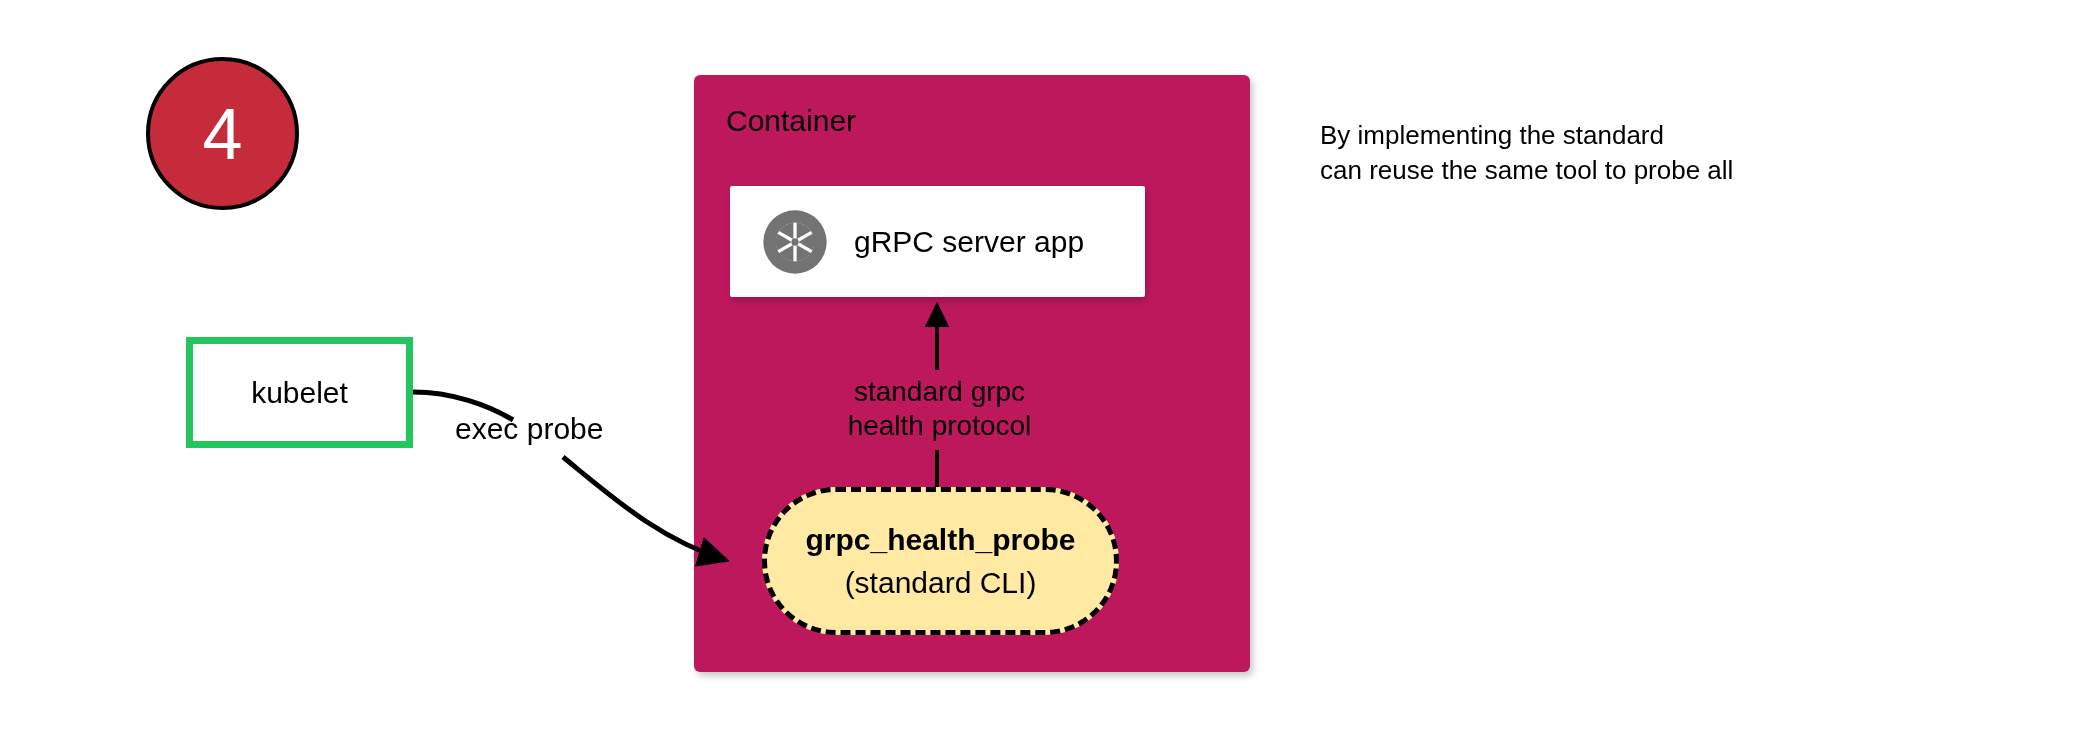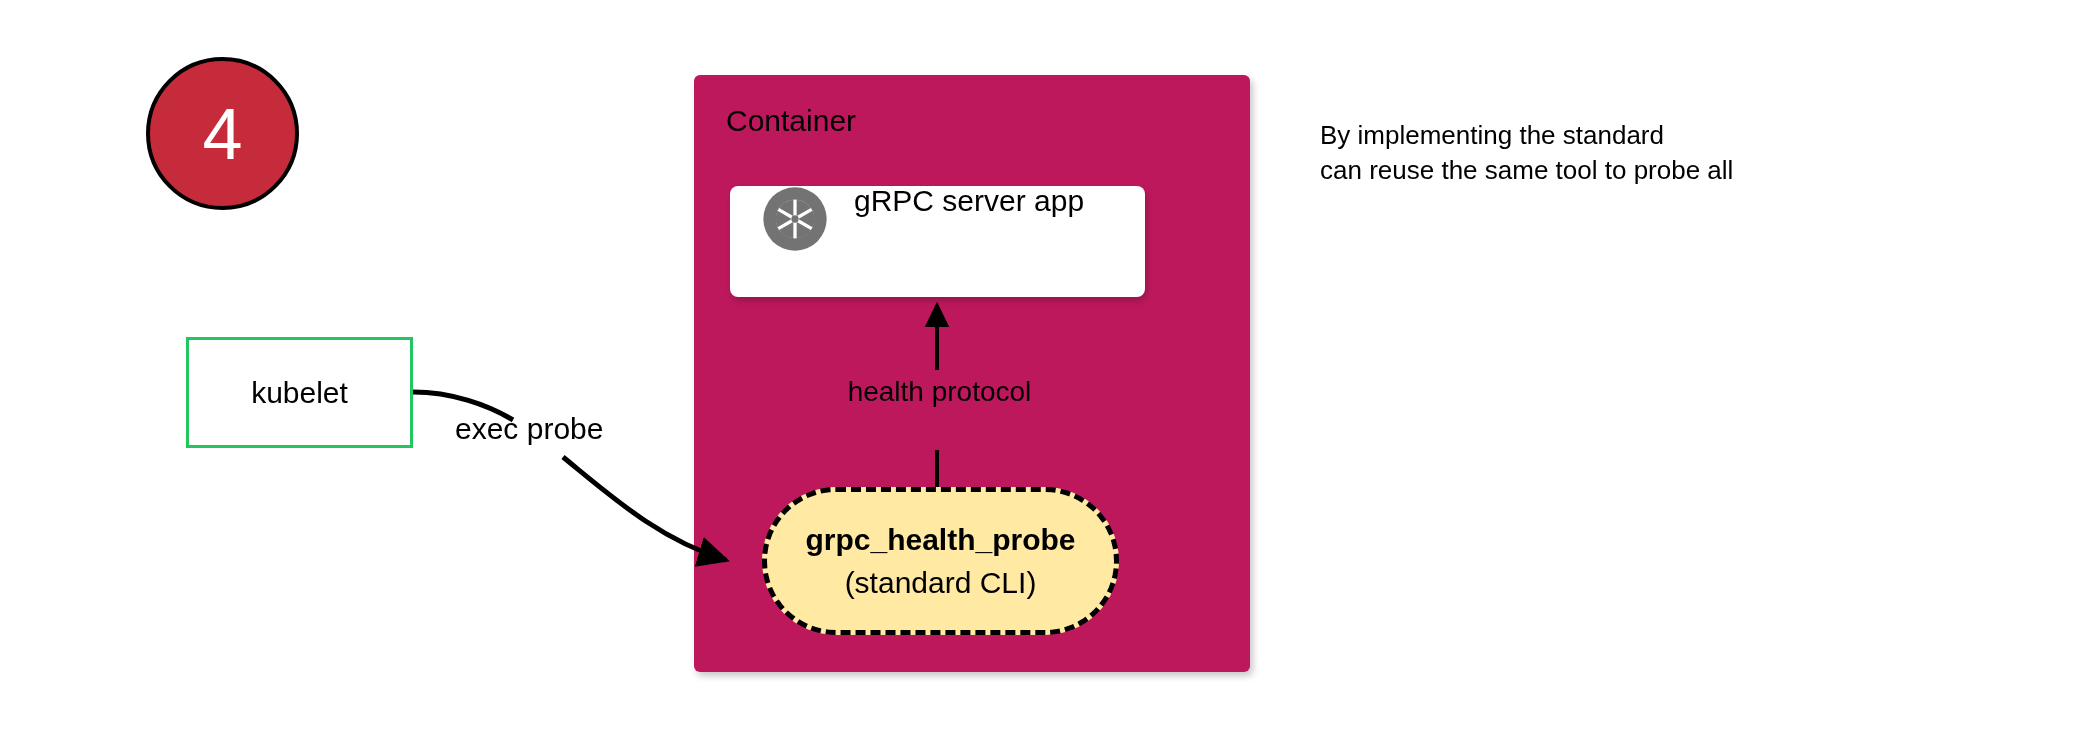"gRPC server app" .server-card { align-items: none -> center; border-radius: 8px -> 2px }
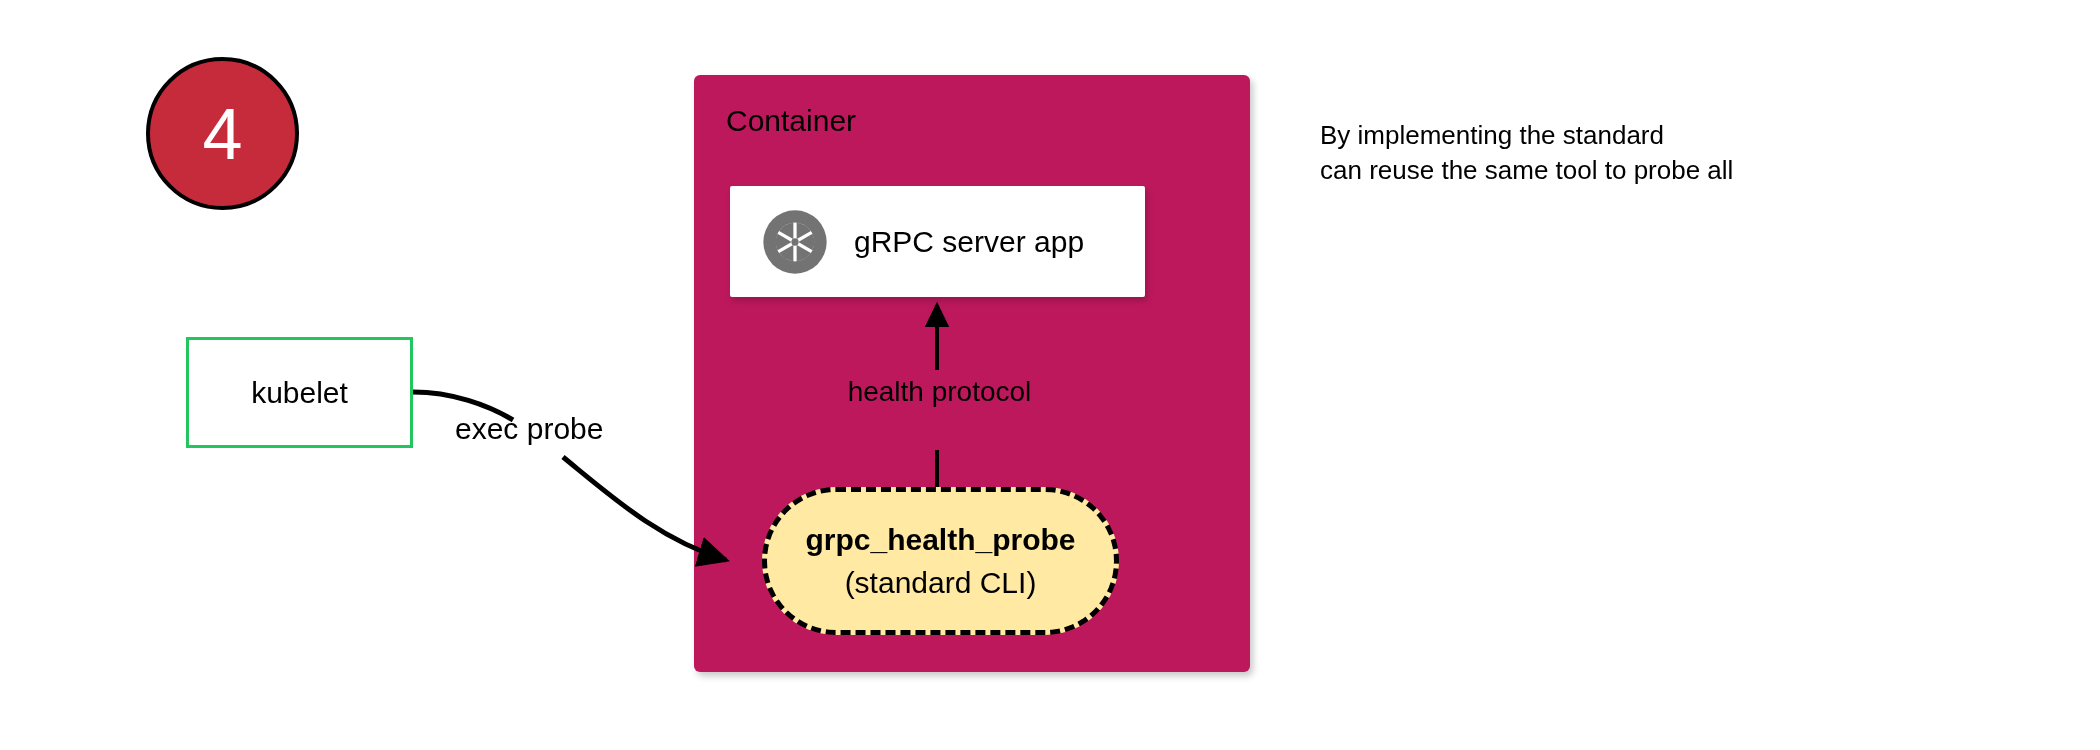"kubelet" .kubelet-box { border: 3px solid #22c55e -> 7px solid #22c55e }
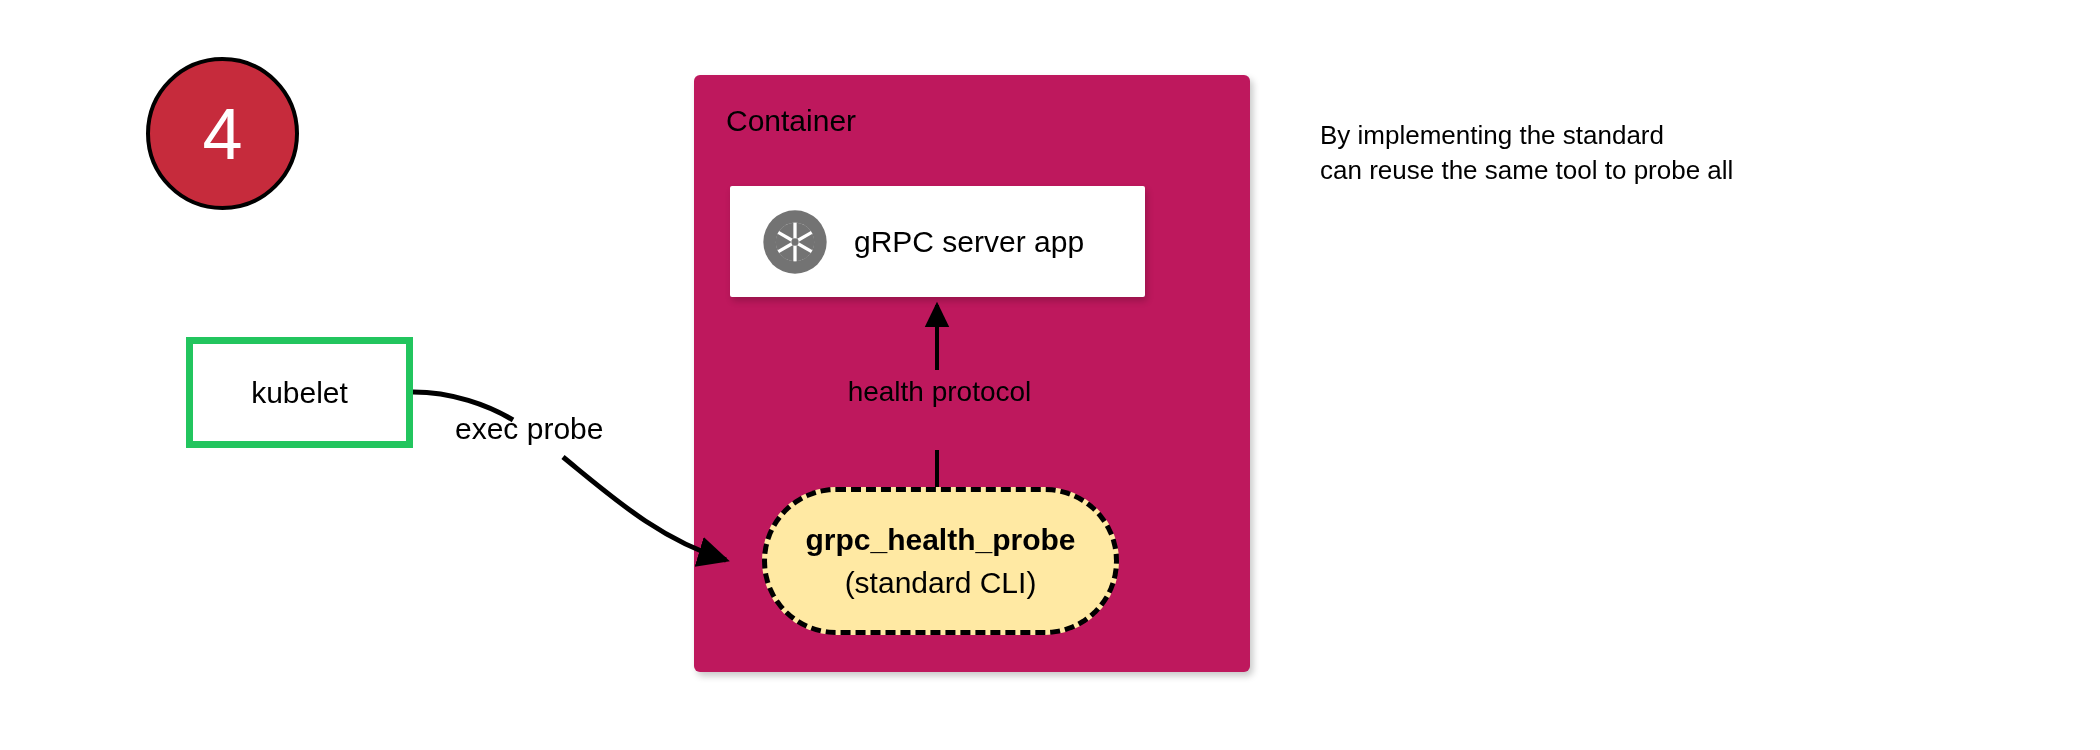"standard grpc" span { html: none -> <span>standard grpc</span> }
